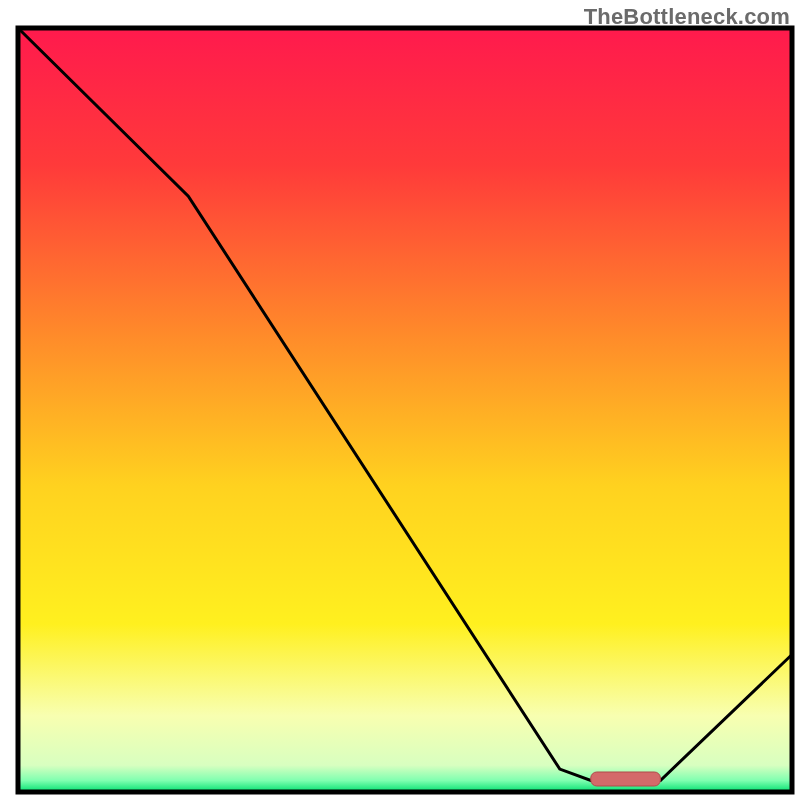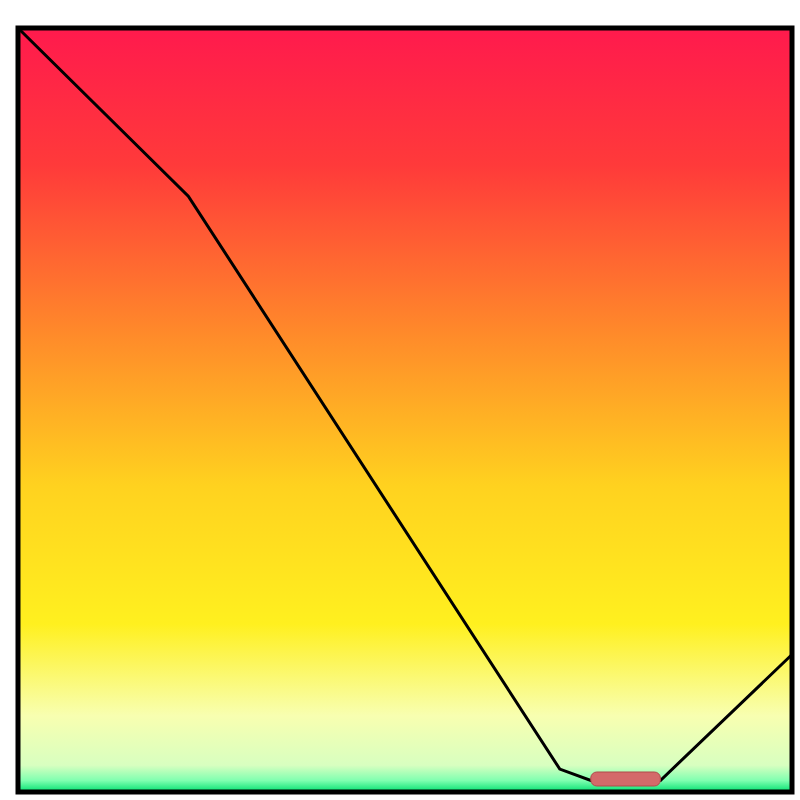"TheBottleneck.com" div.watermark { html: none -> <div>TheBottleneck.com</div> }
